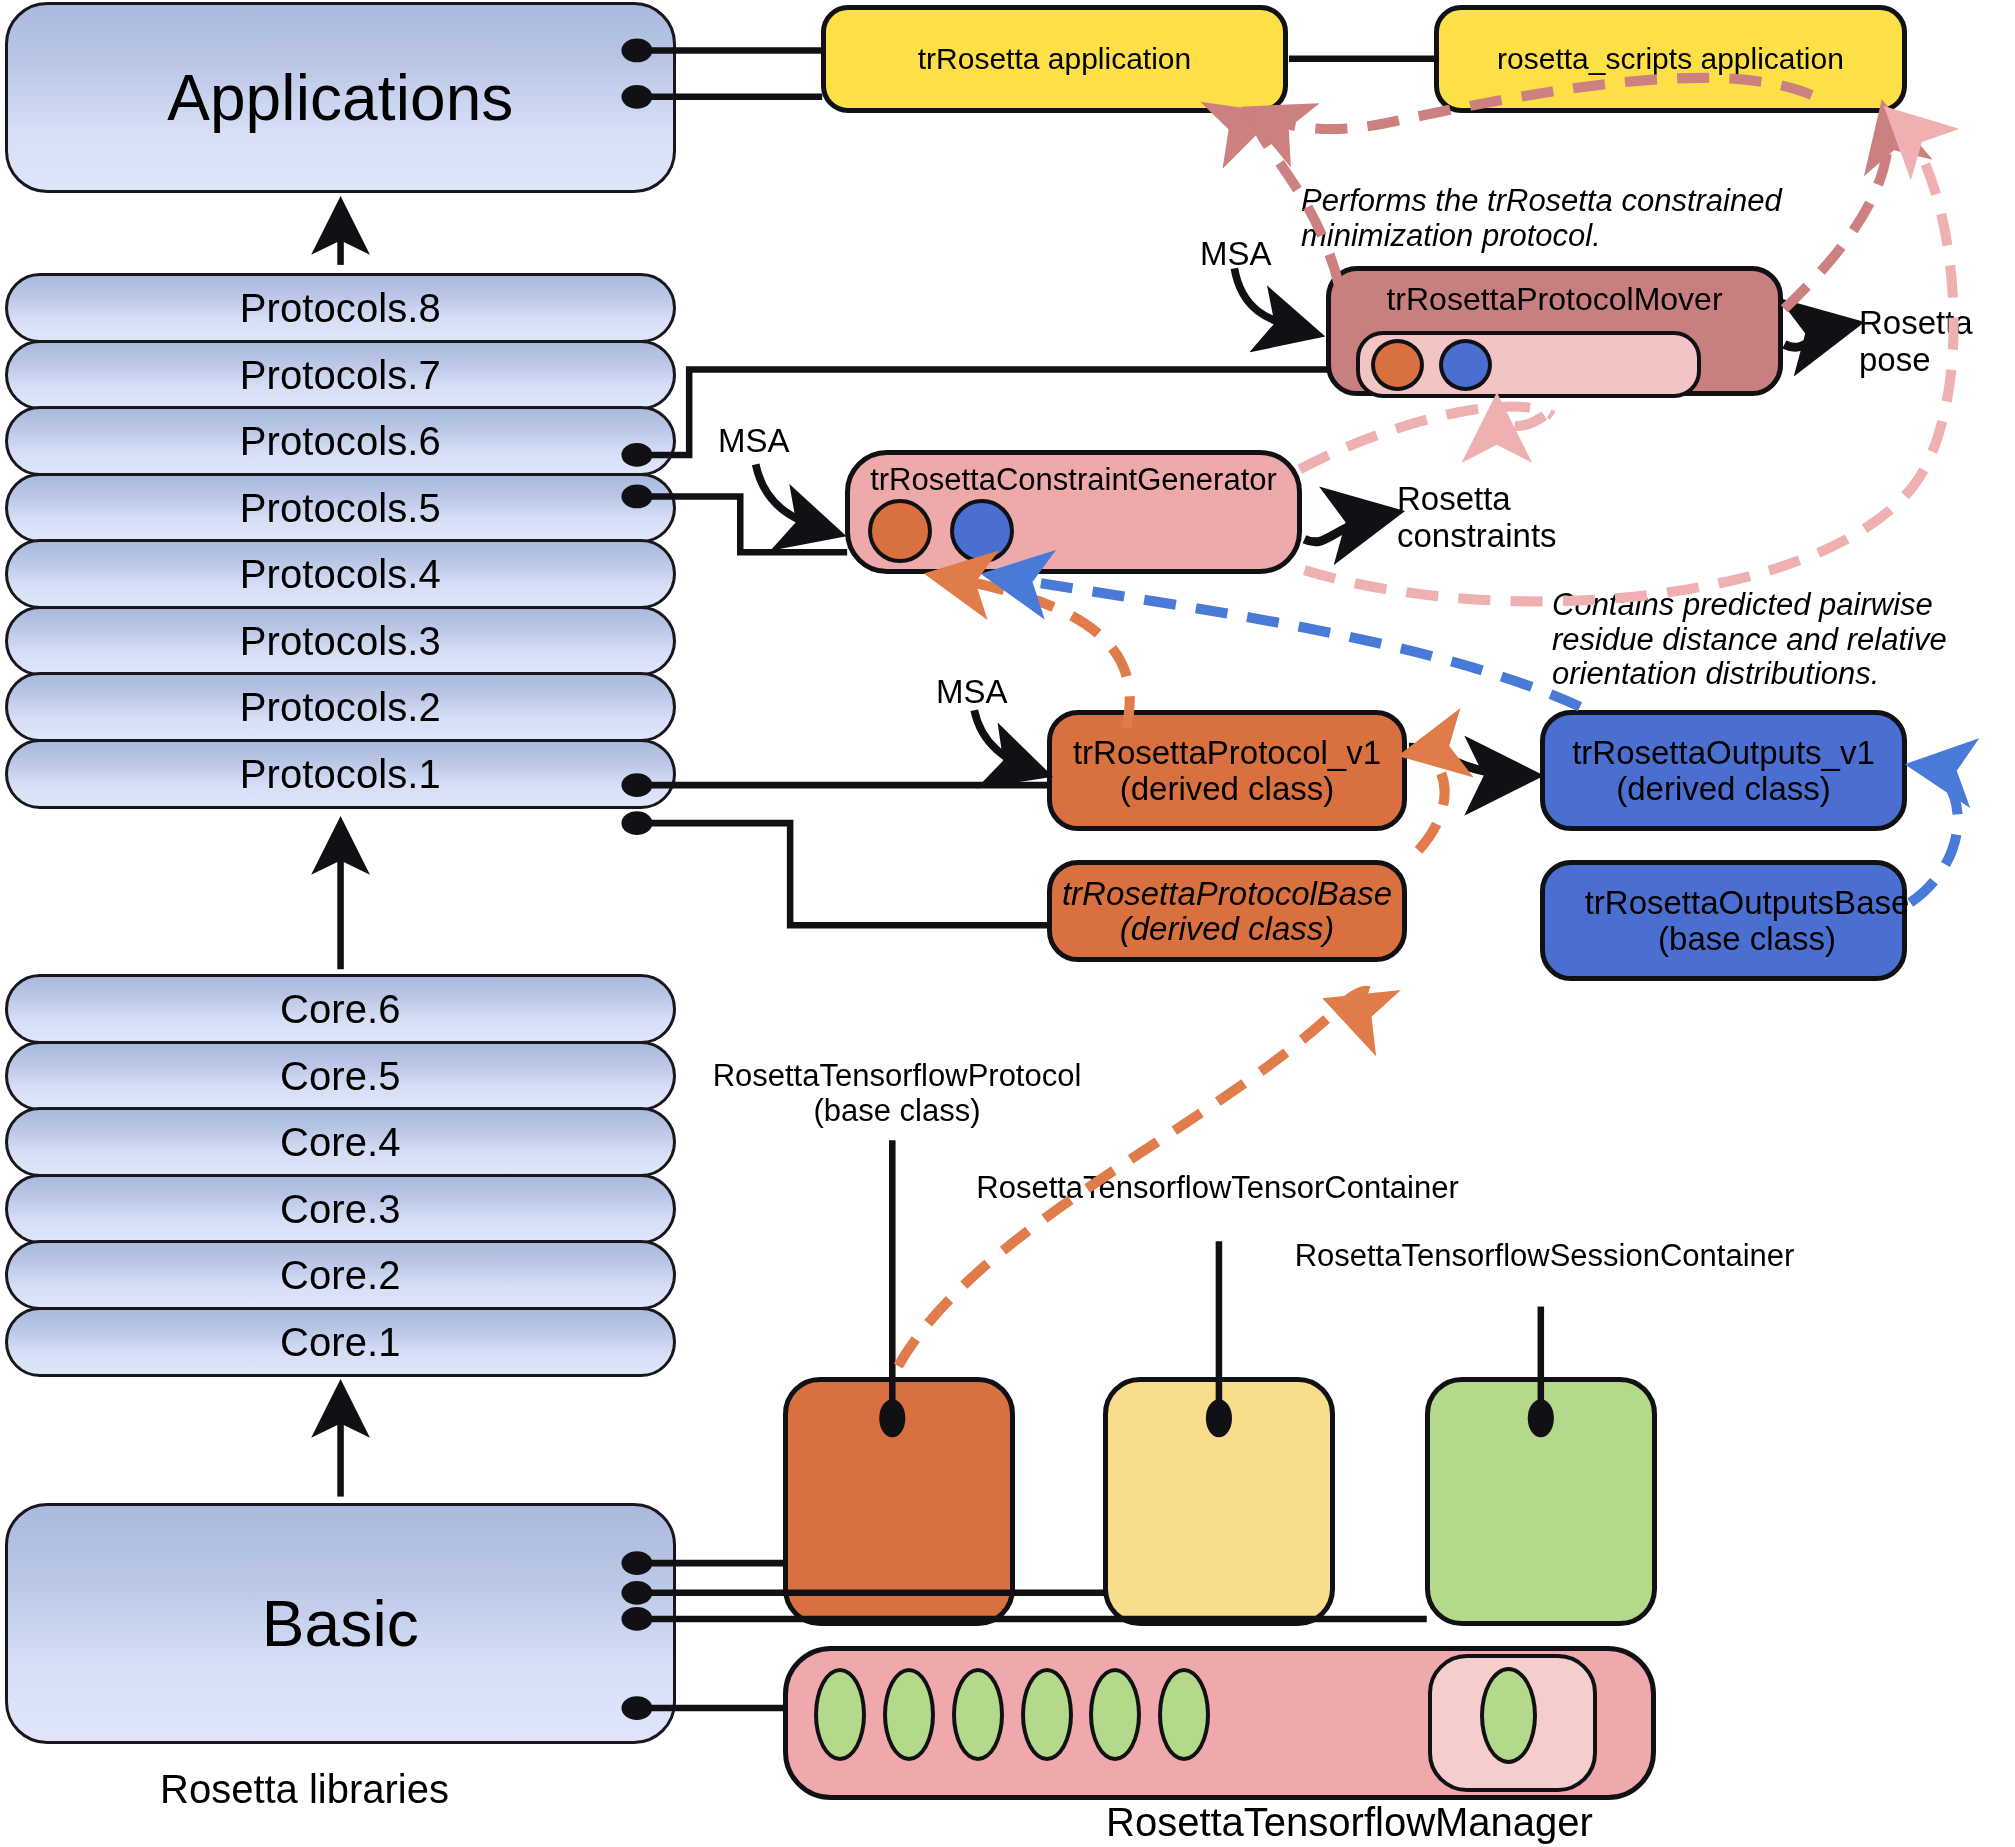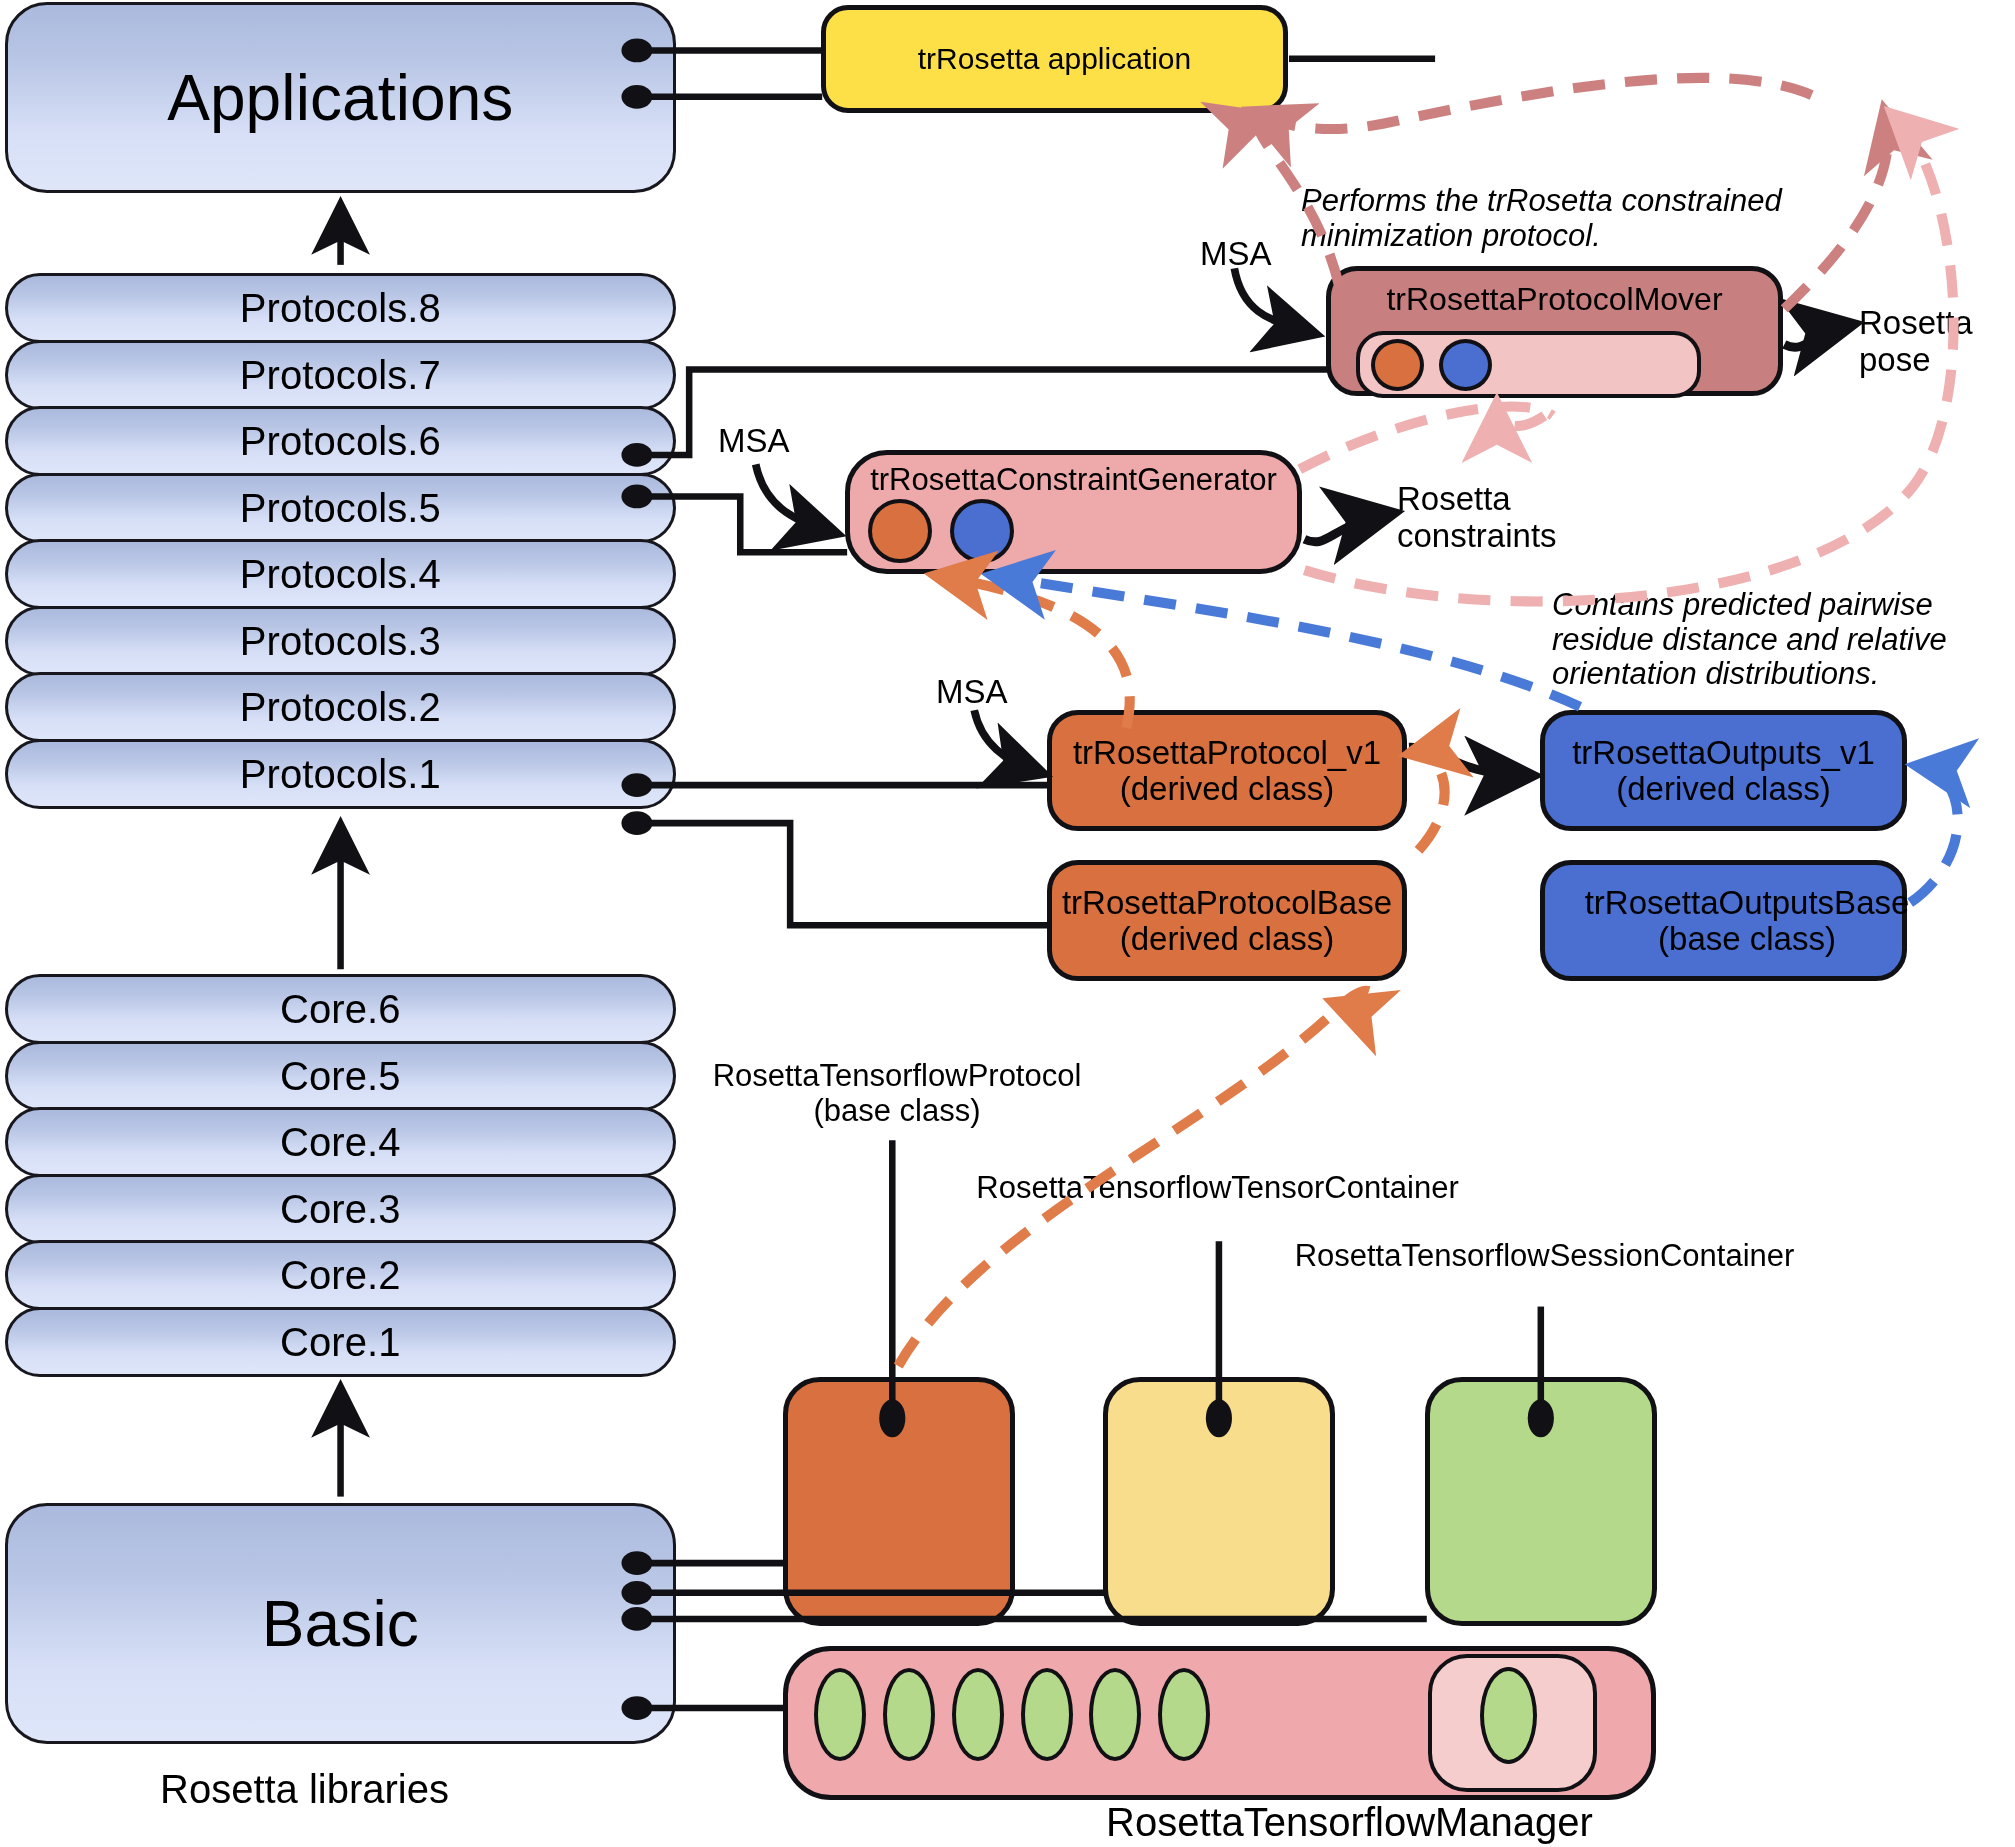"rosetta_scripts application" div.node { html: none -> <div> <span>rosetta_scripts application</span> </div> }
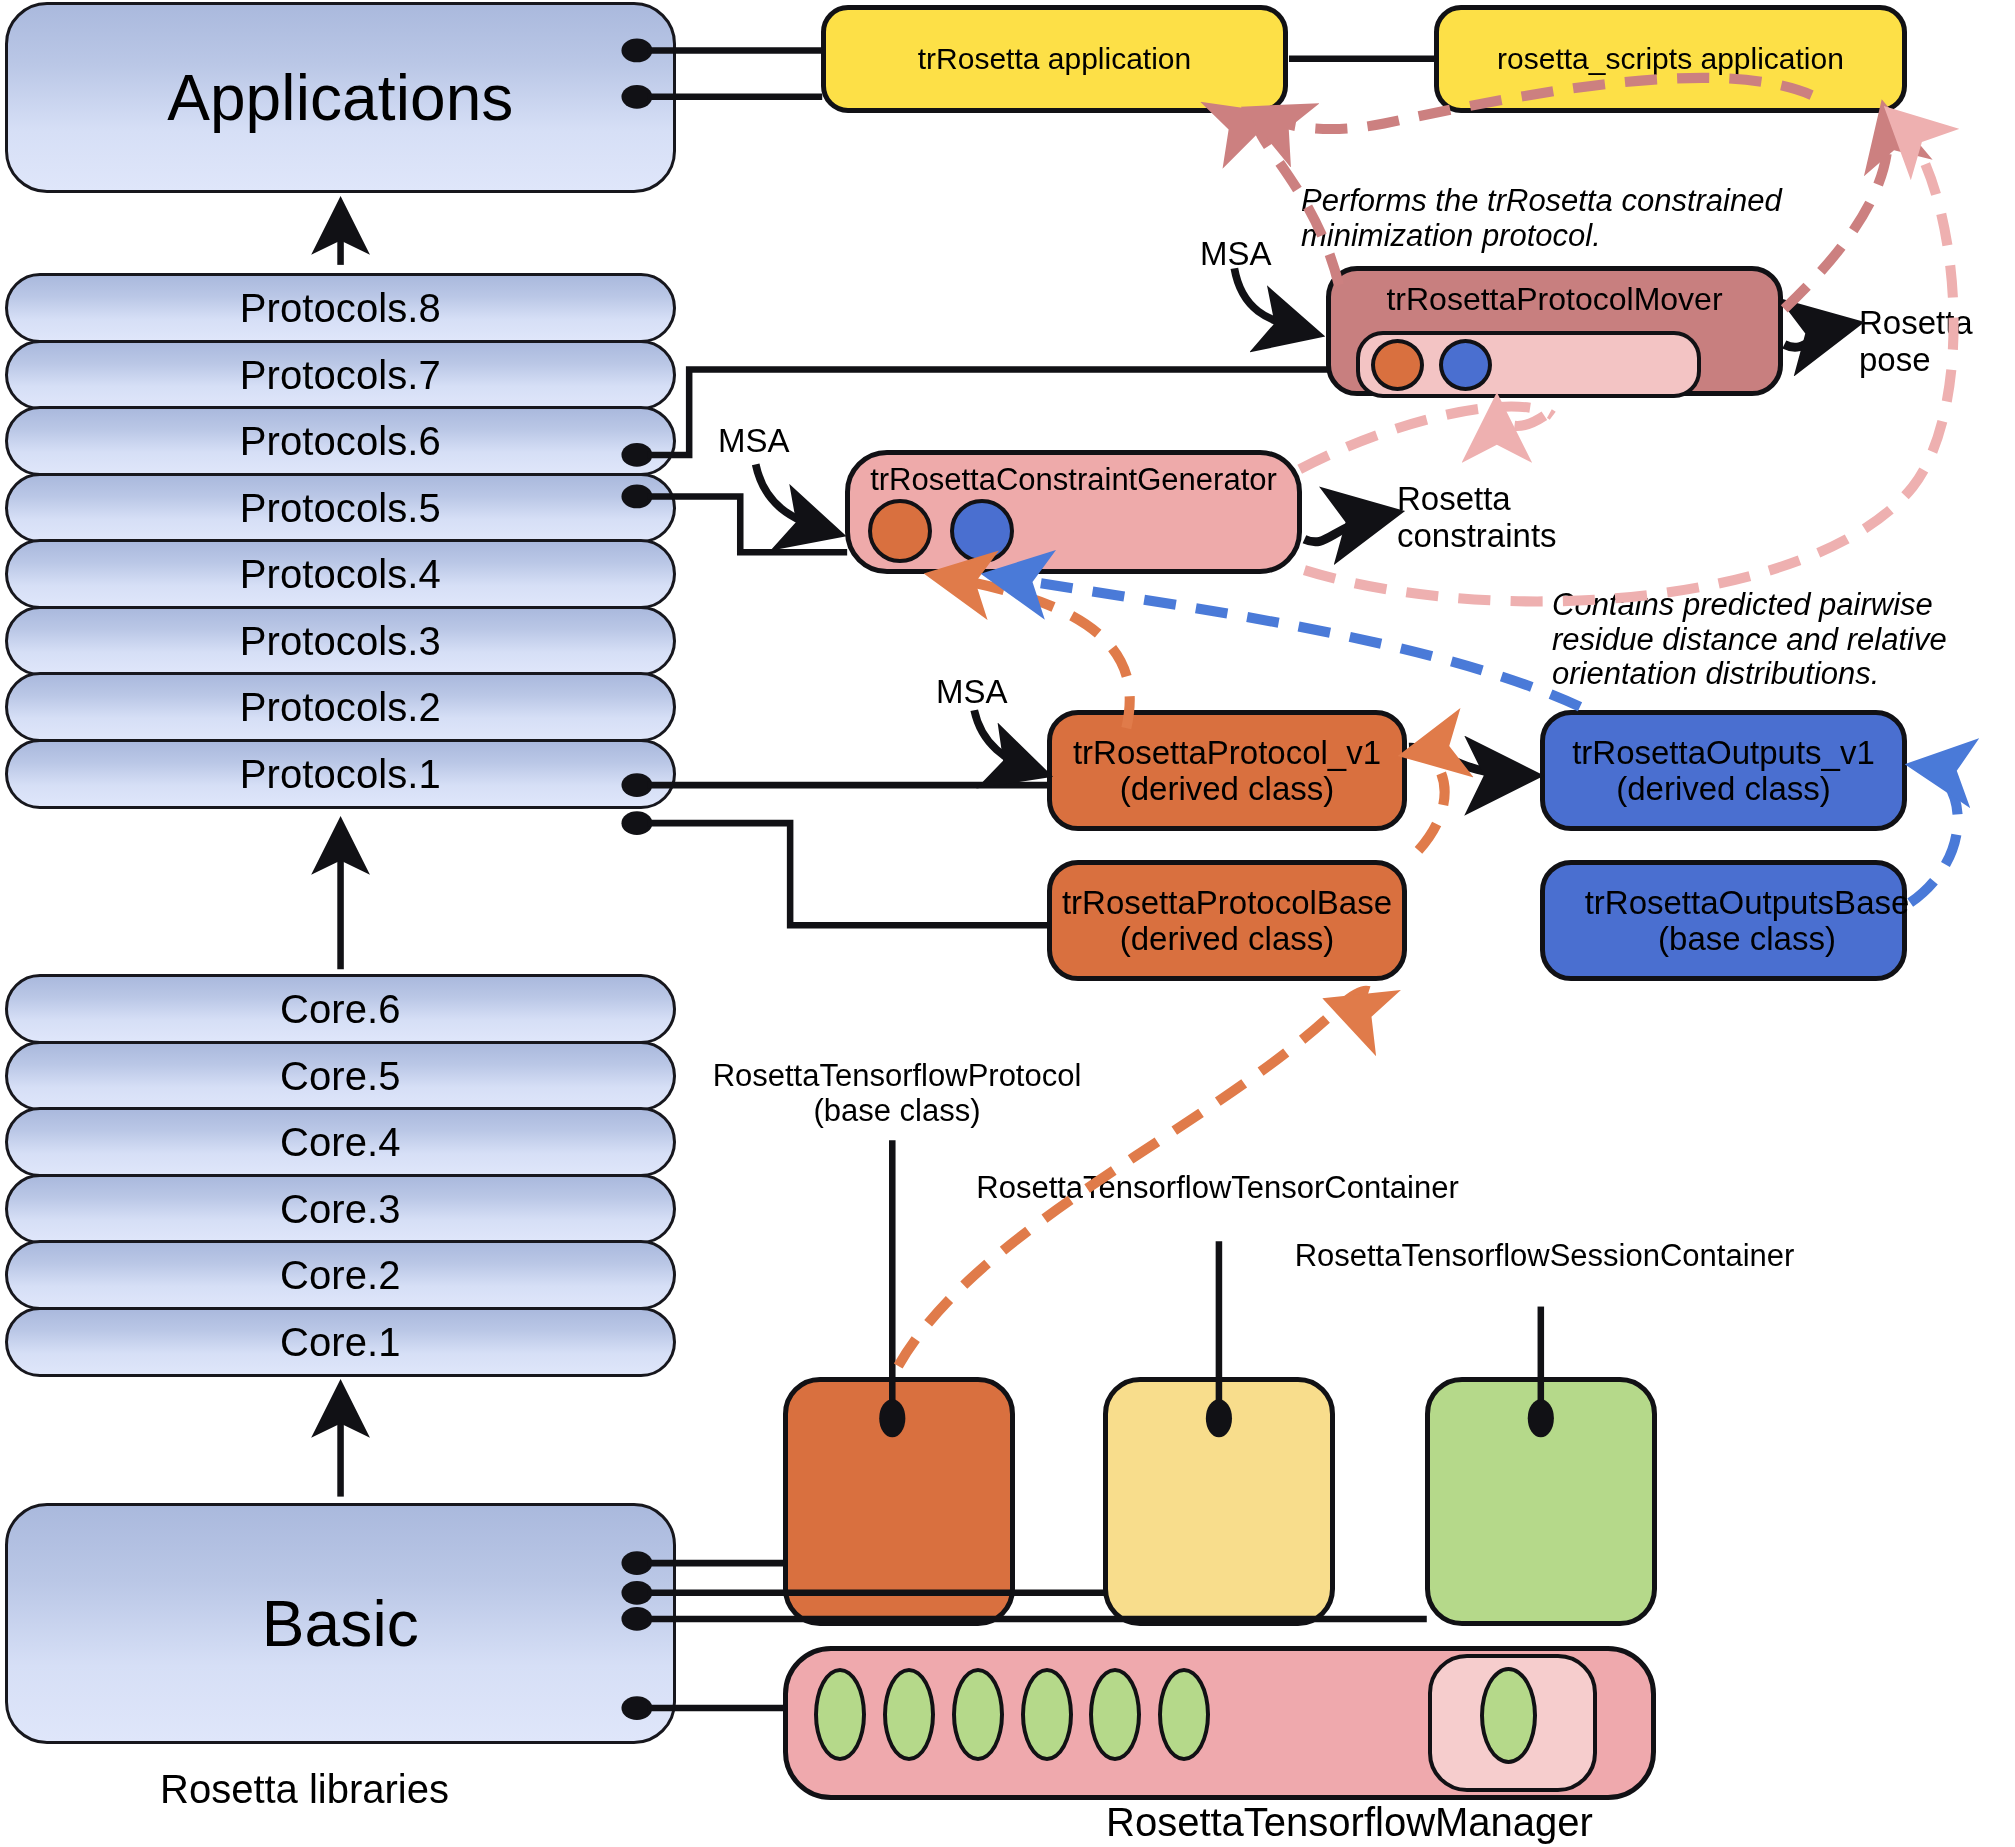"trRosettaProtocolBase" div.node { font-style: none -> italic; height: 121px -> 102px }
